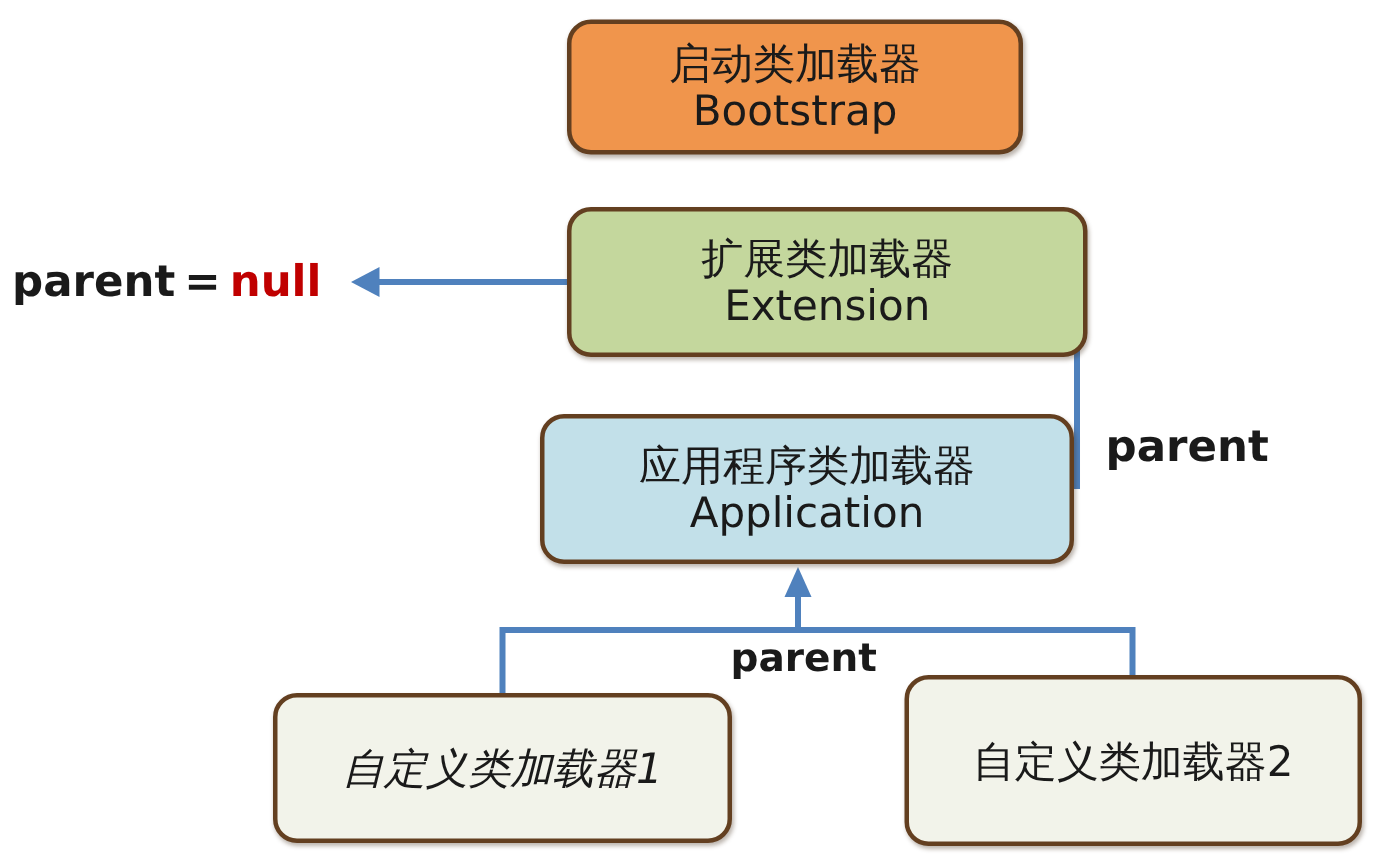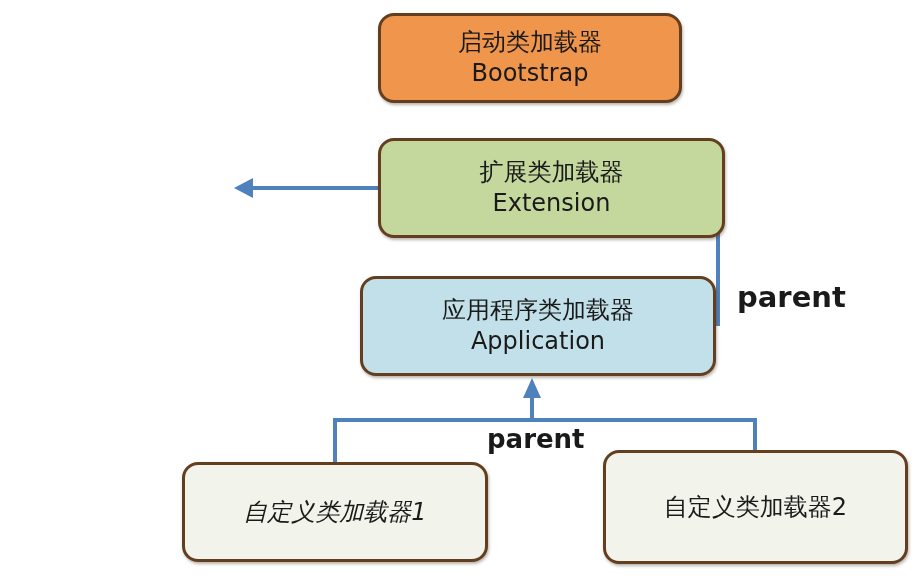"启动类加载器" .node { font-size: 24px -> 28px }
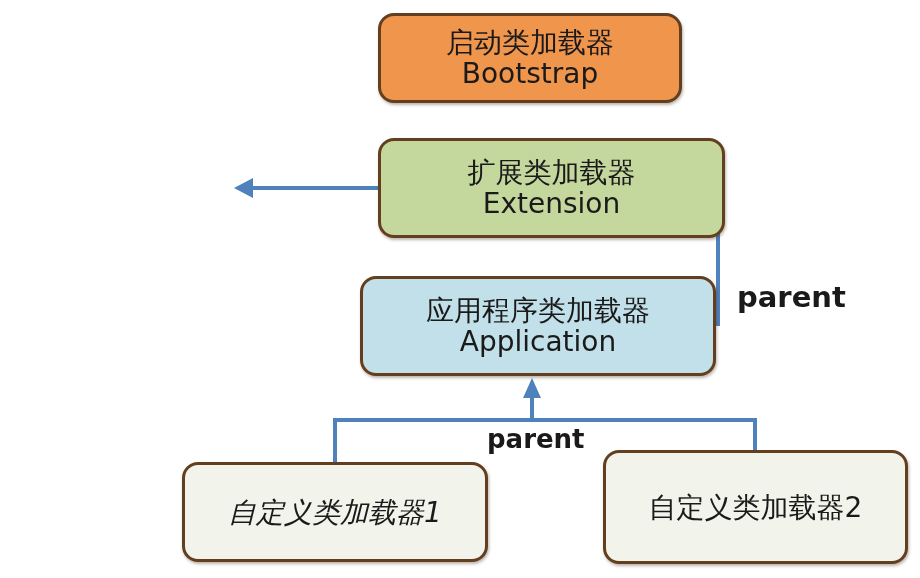"parent = null" div.label { html: none -> <div> <span>parent</span><span>=</span><span>null</span> </div> }
